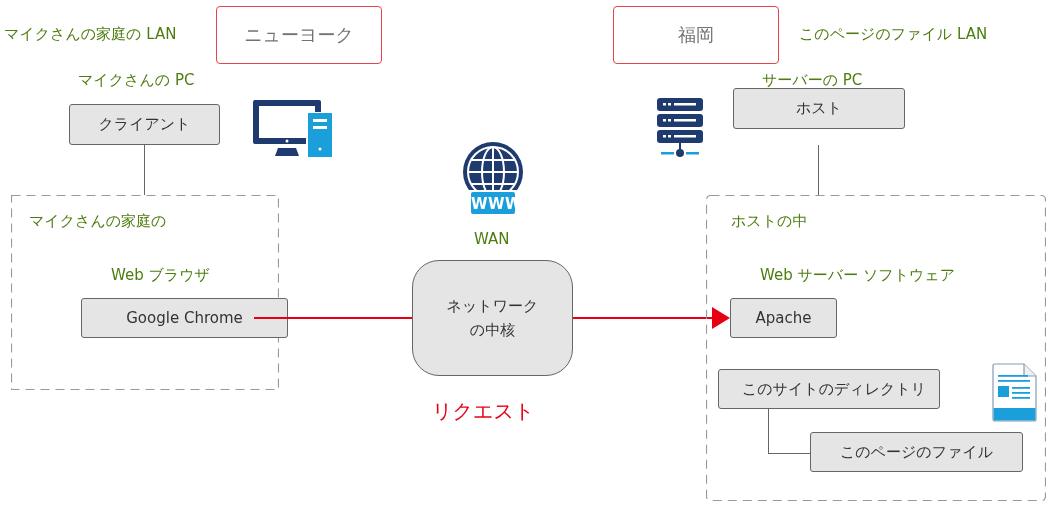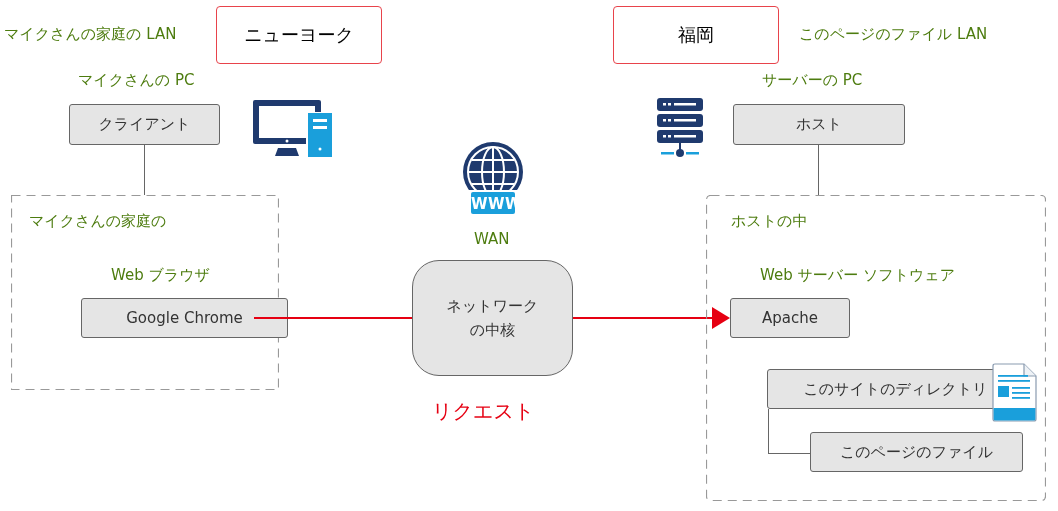"ニューヨーク" .redbox { color: #000000 -> #737373 }
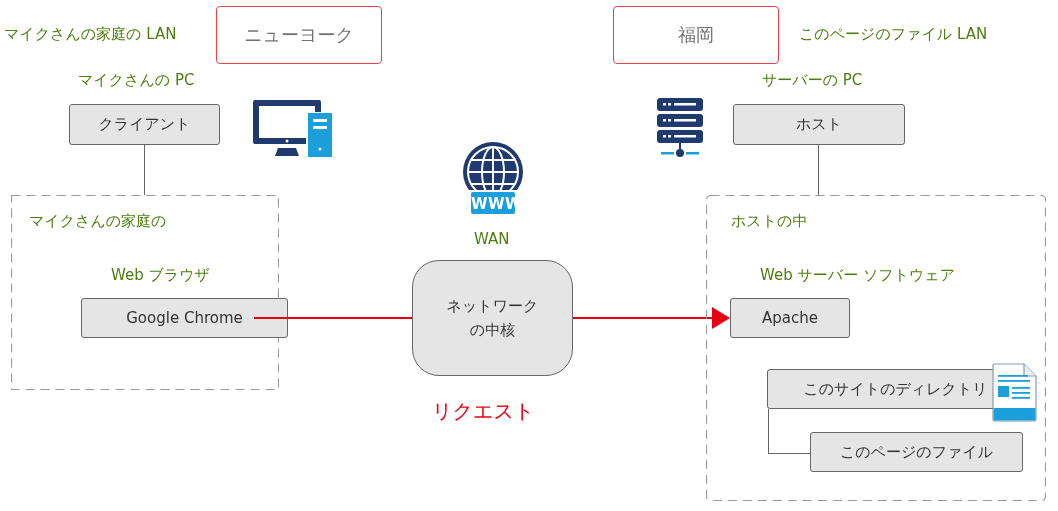"ホスト" div.box { top: 104px -> 88px }
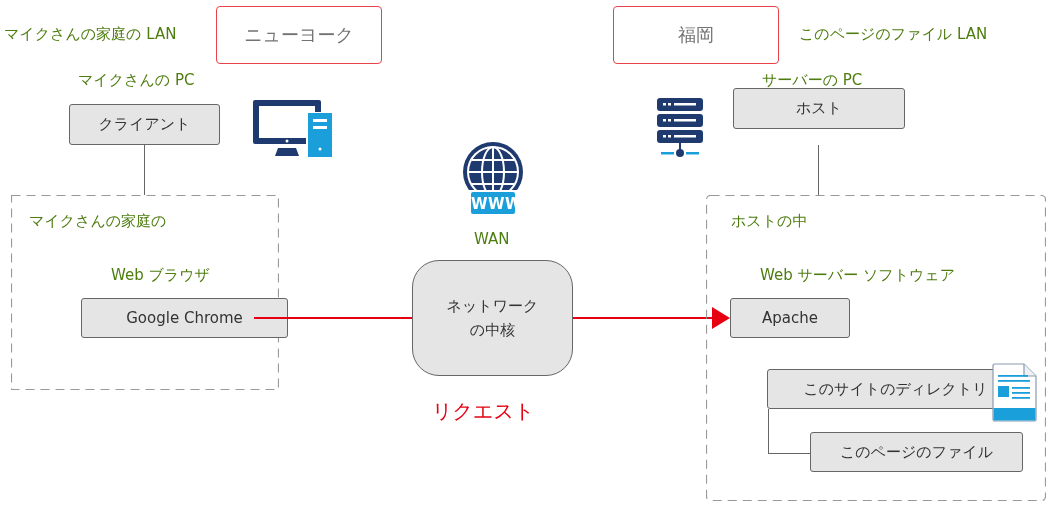"Apache" div.box { width: 120px -> 107px }
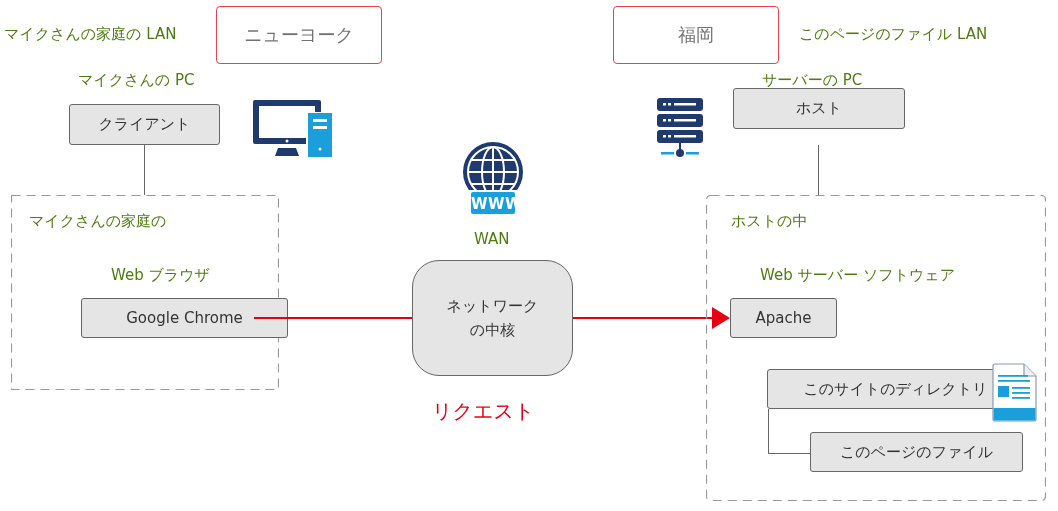"このサイトのディレクトリ" div.box { left: 767px -> 718px; width: 247px -> 222px }
